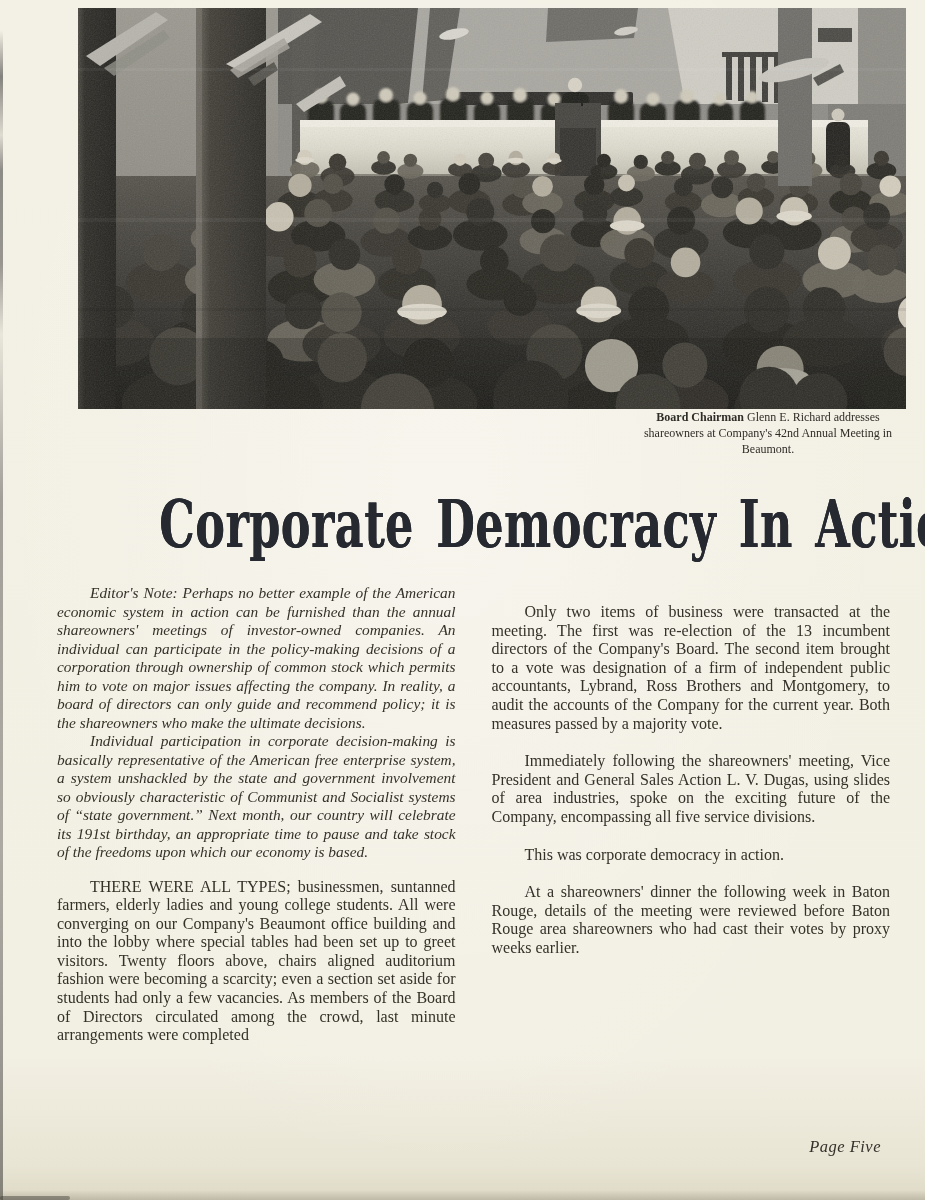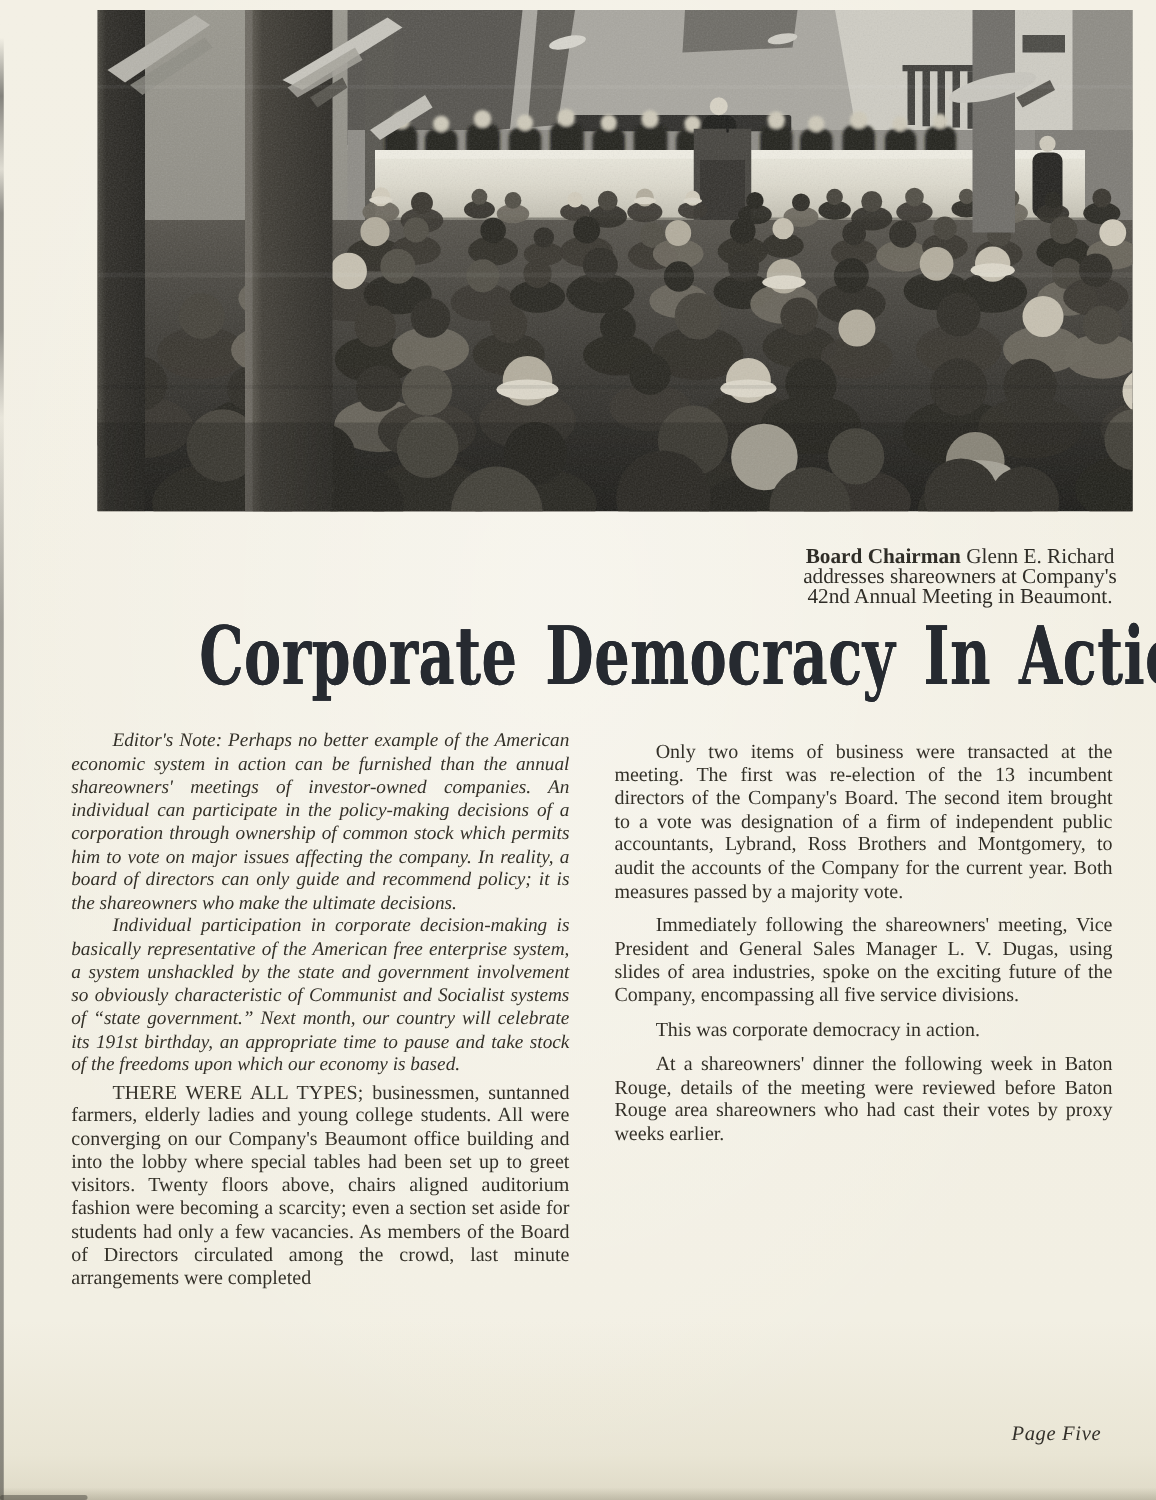"Board Chairman Glenn E. Richard" .caption { font-size: 17px -> 12px; top: 437px -> 410px }
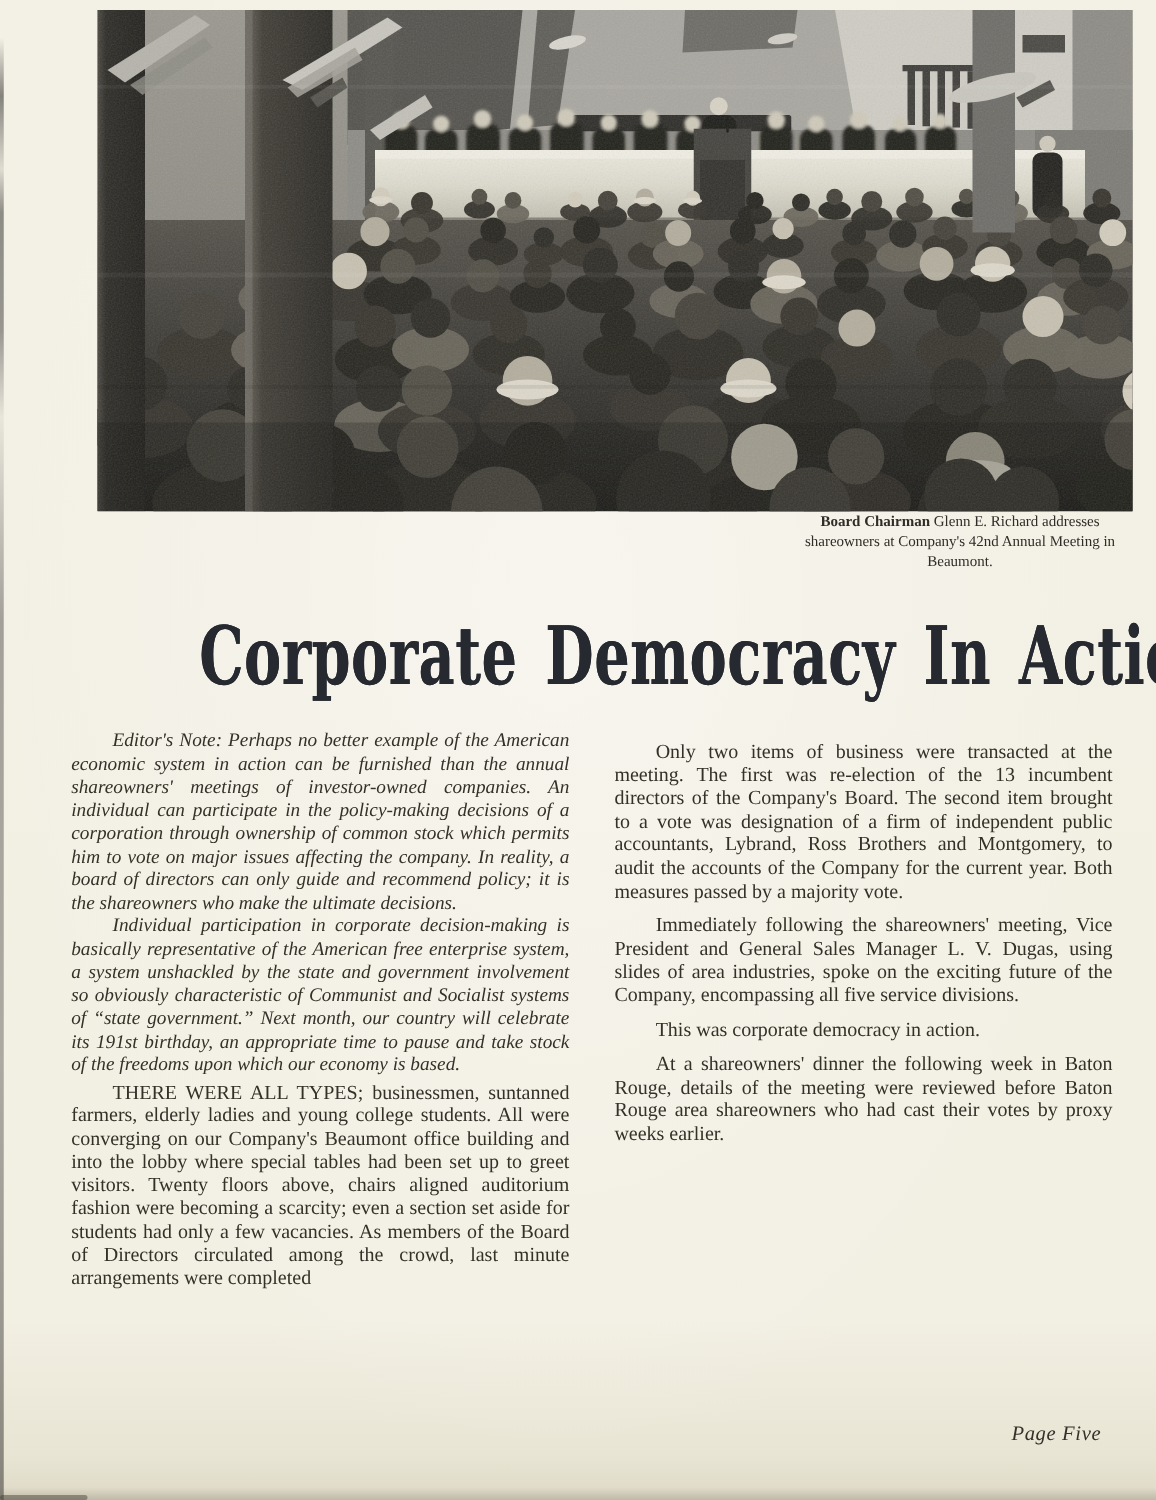"Only two items of business" .col p.gap { margin-top: 9px -> 19px }
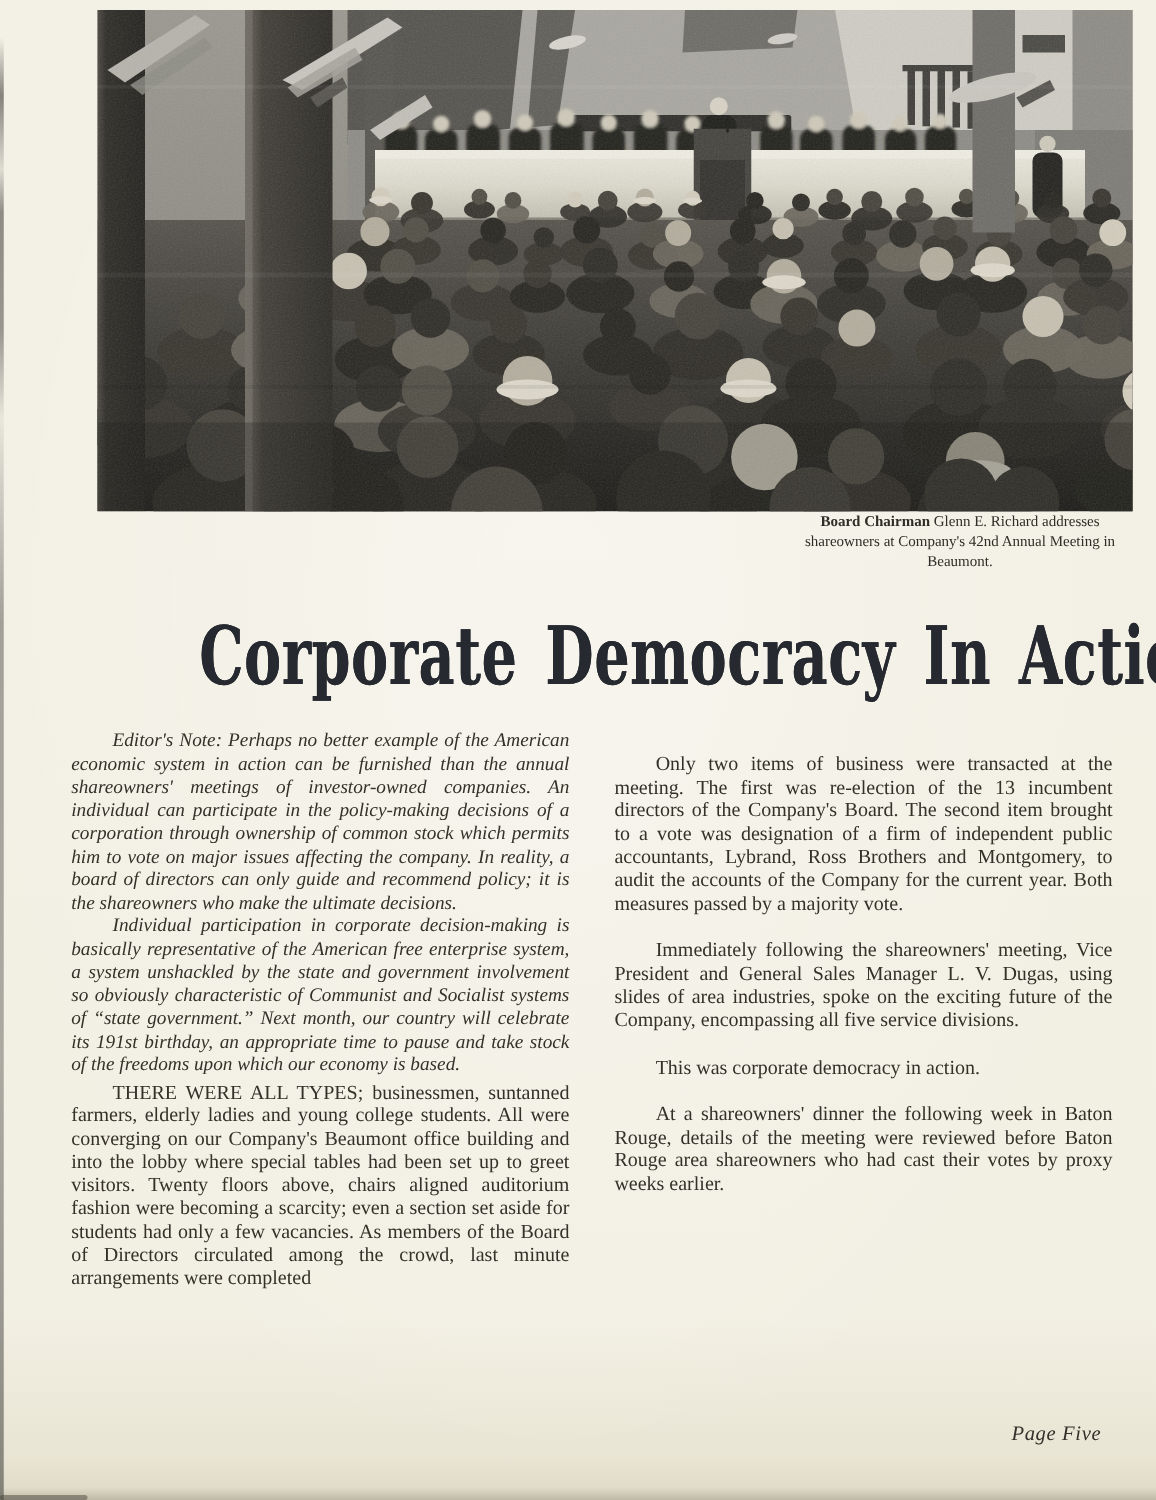"Immediately following the shareowners'" p.gap { text: Manager -> Action }
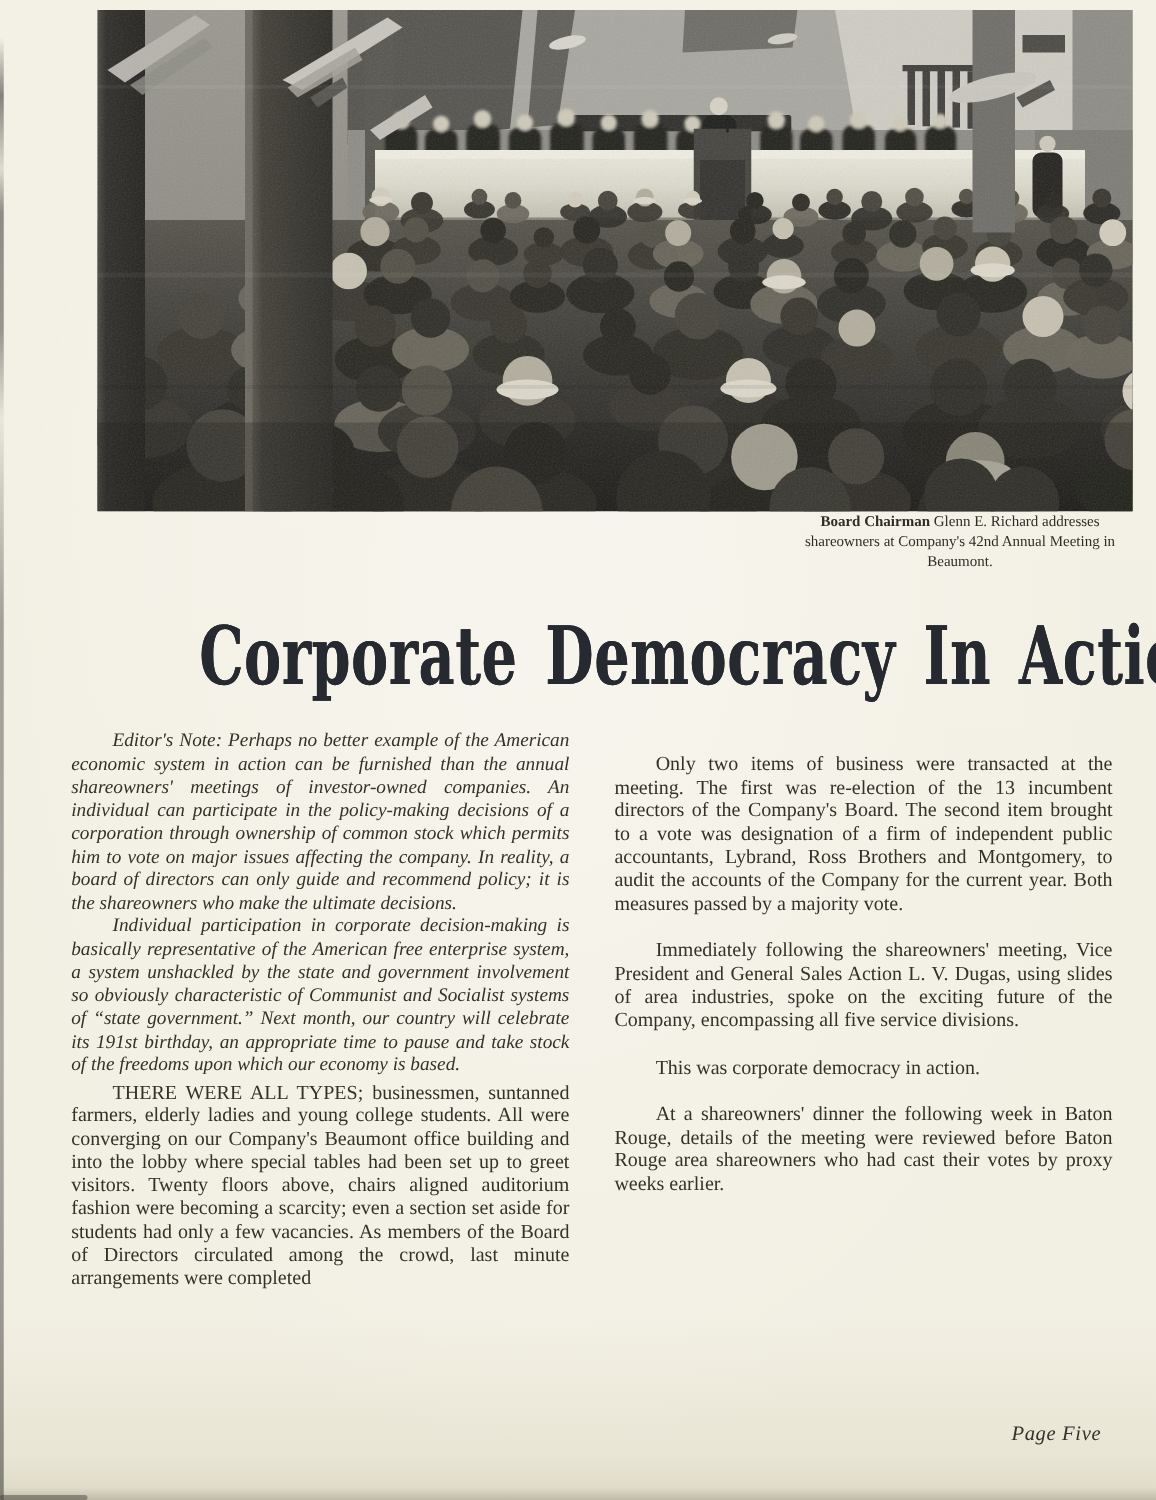"THERE WERE ALL TYPES; businessmen," .col p.gap-lg { margin-top: 4px -> 16px }
